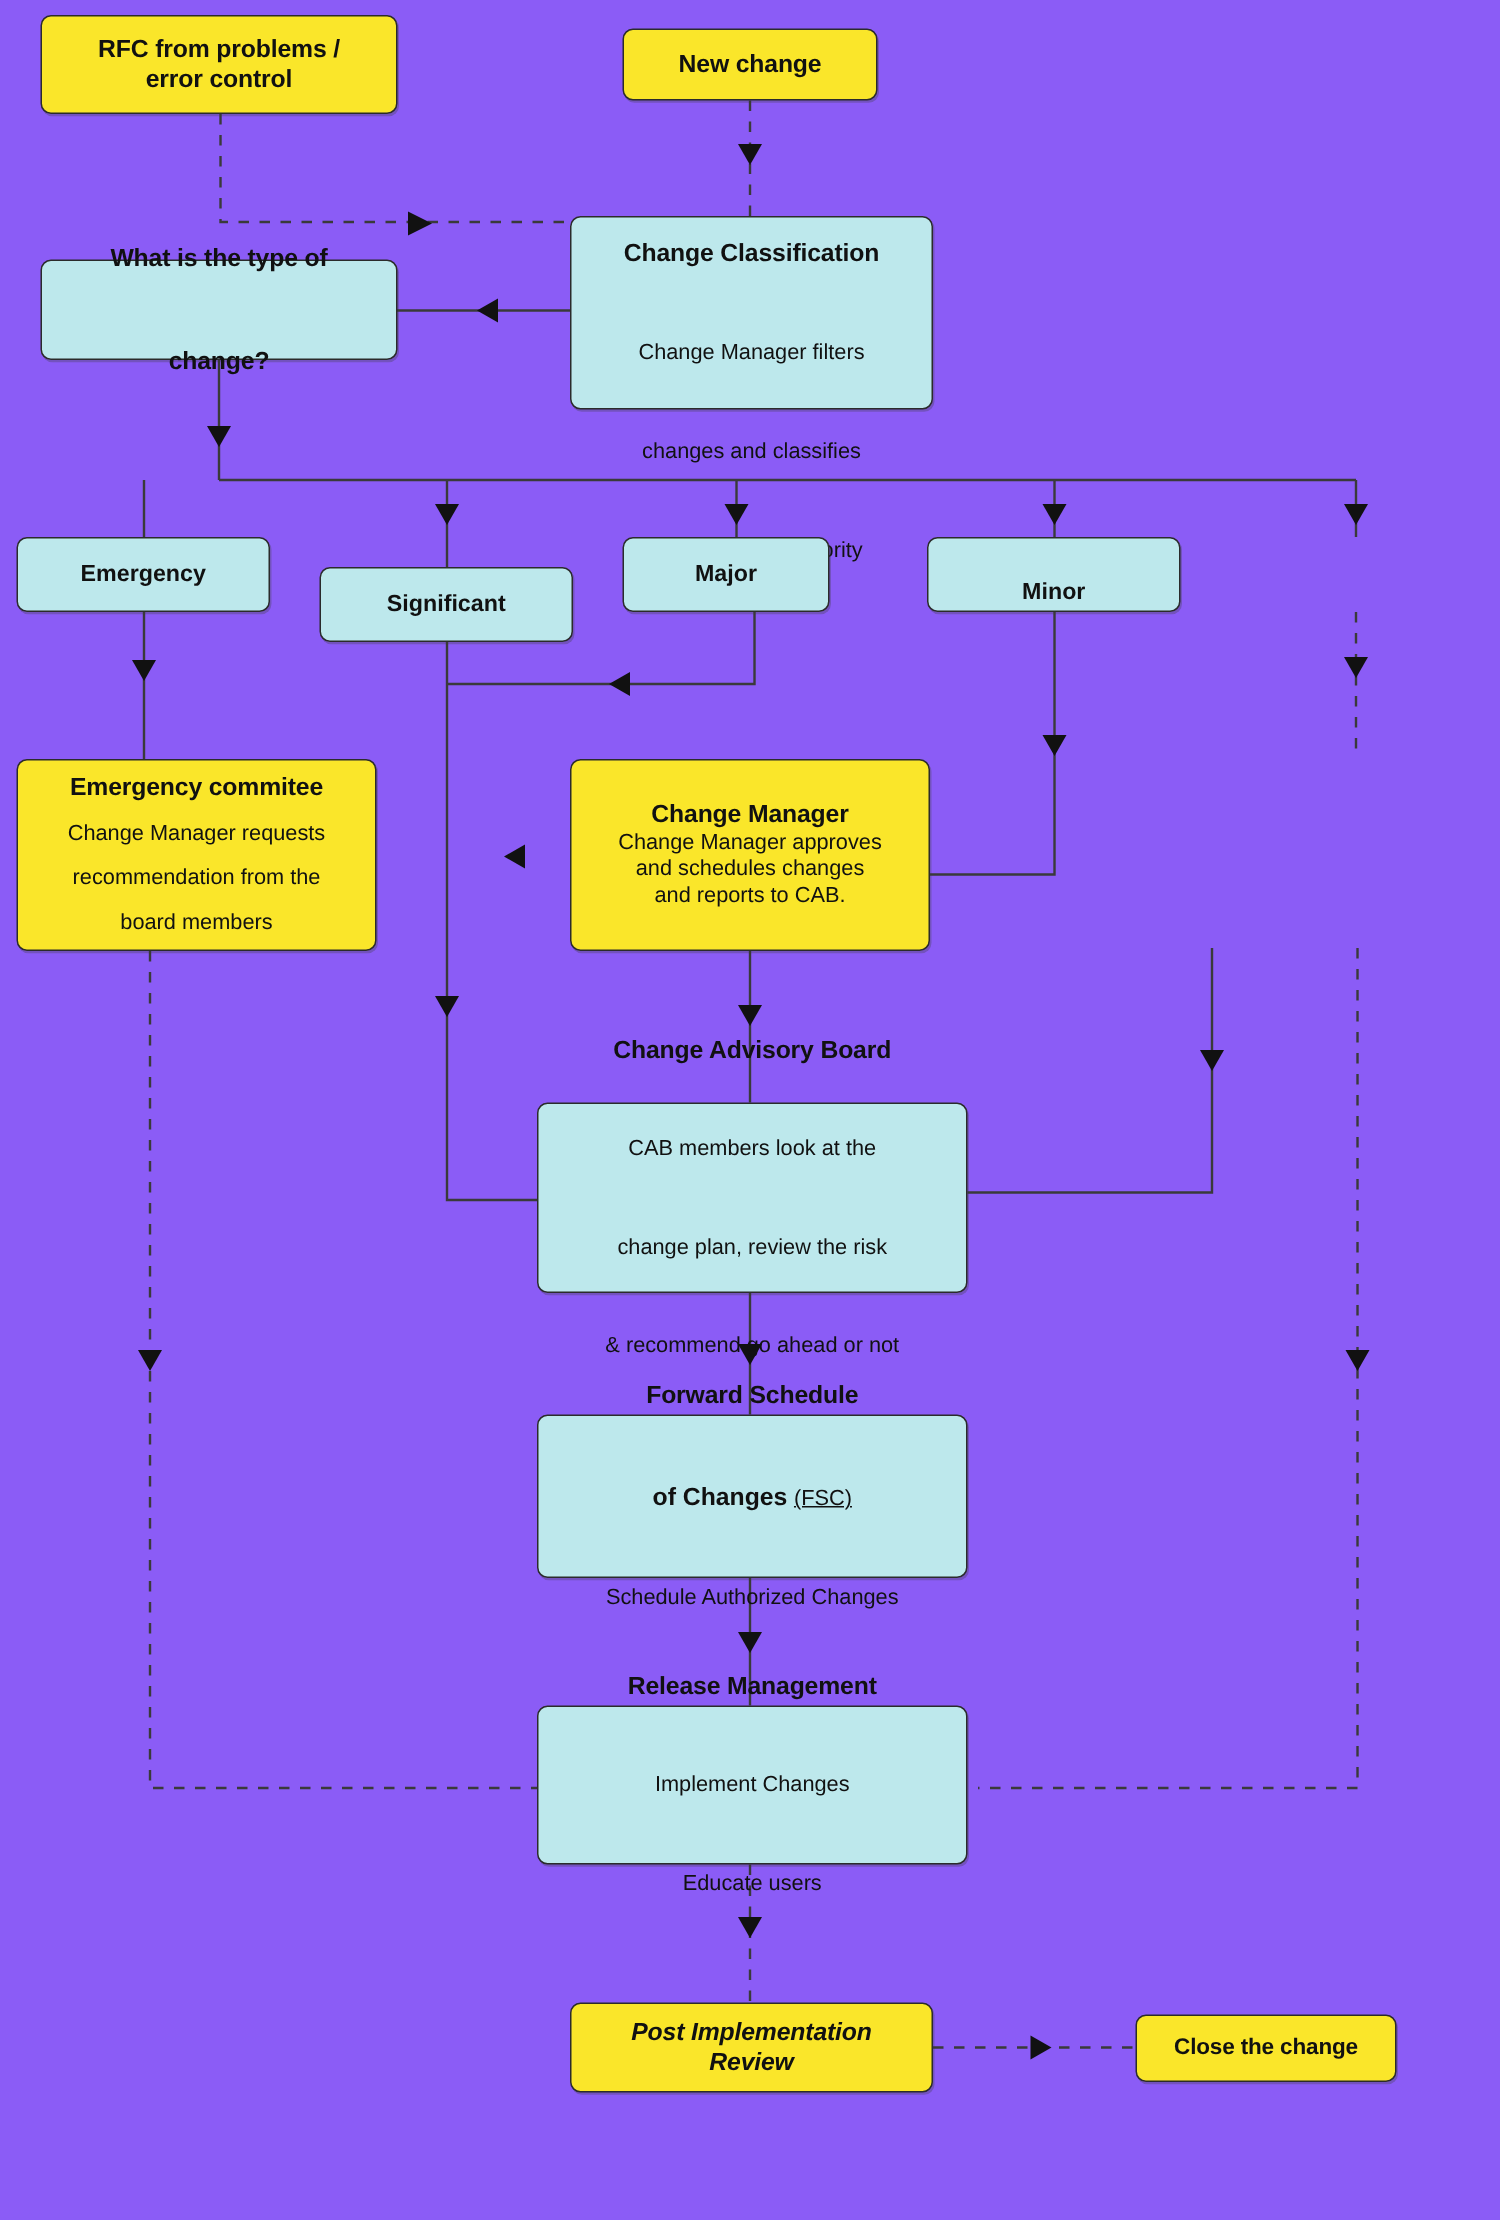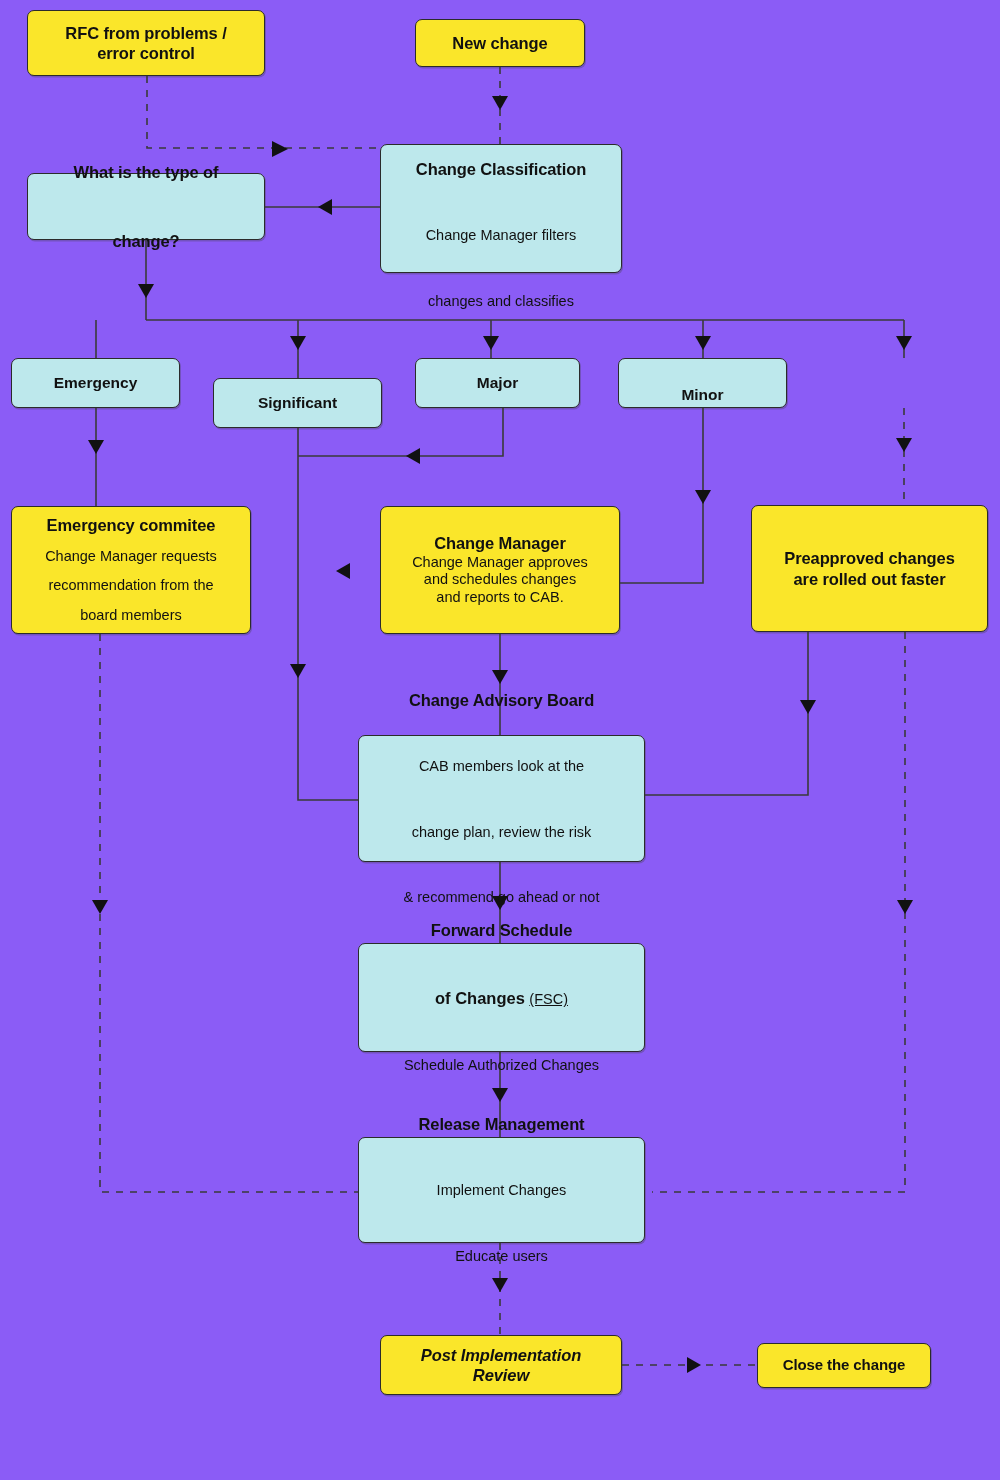"Major" div.node { width: 165px -> 138px }
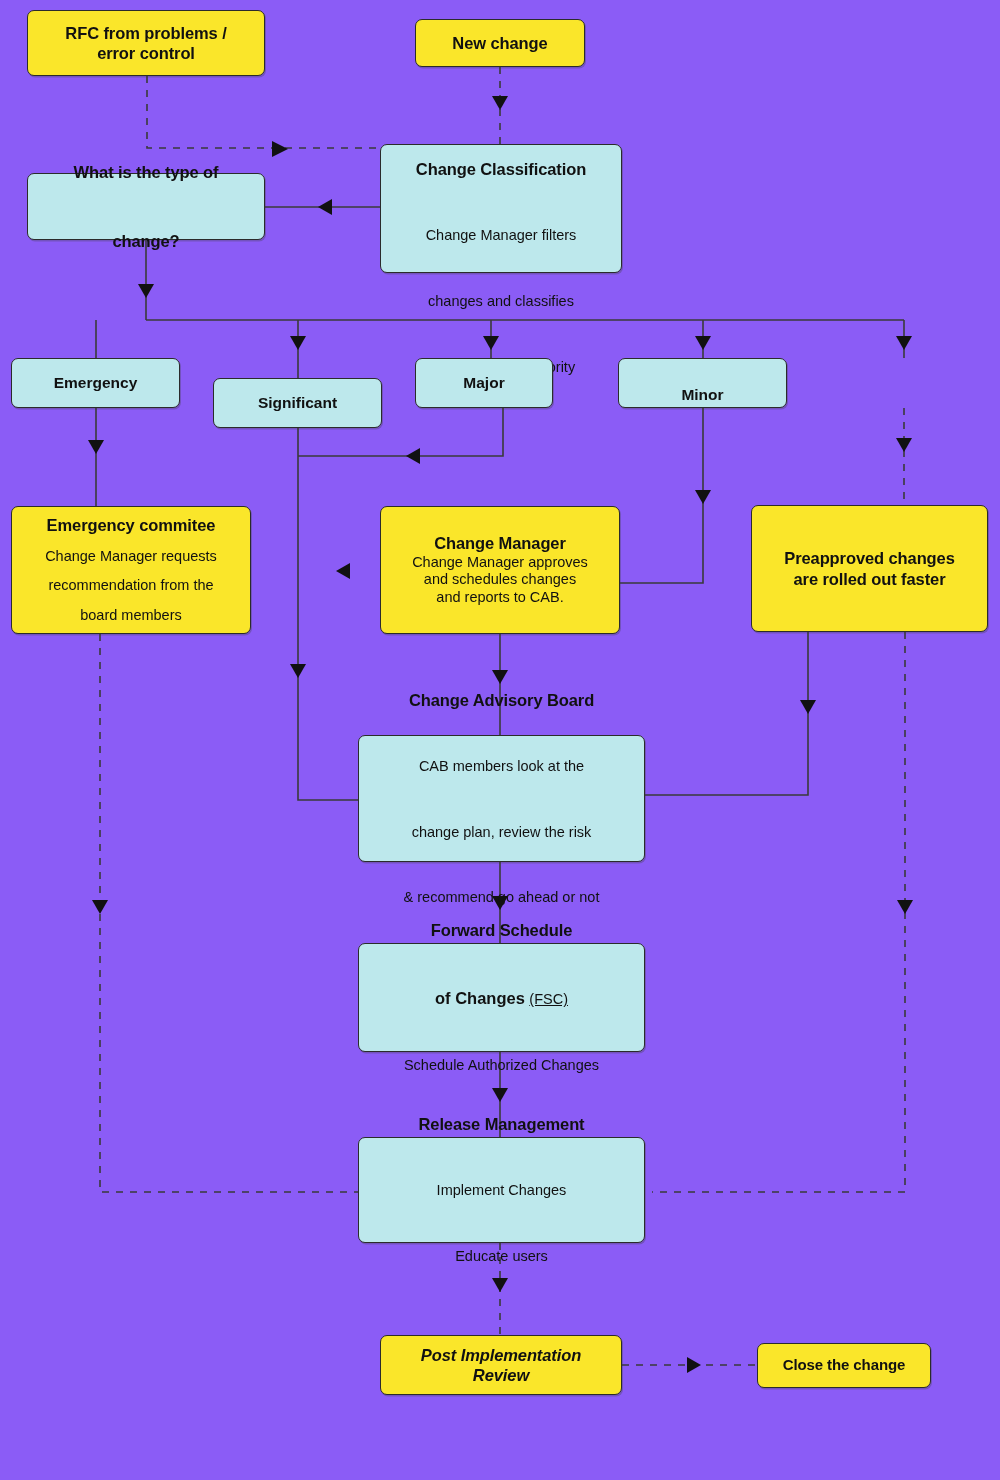"Preapproved changes" div.node { html: <div> <div>Preapproved changes</div> <div>are rolled out faster</div> </div> -> none }
